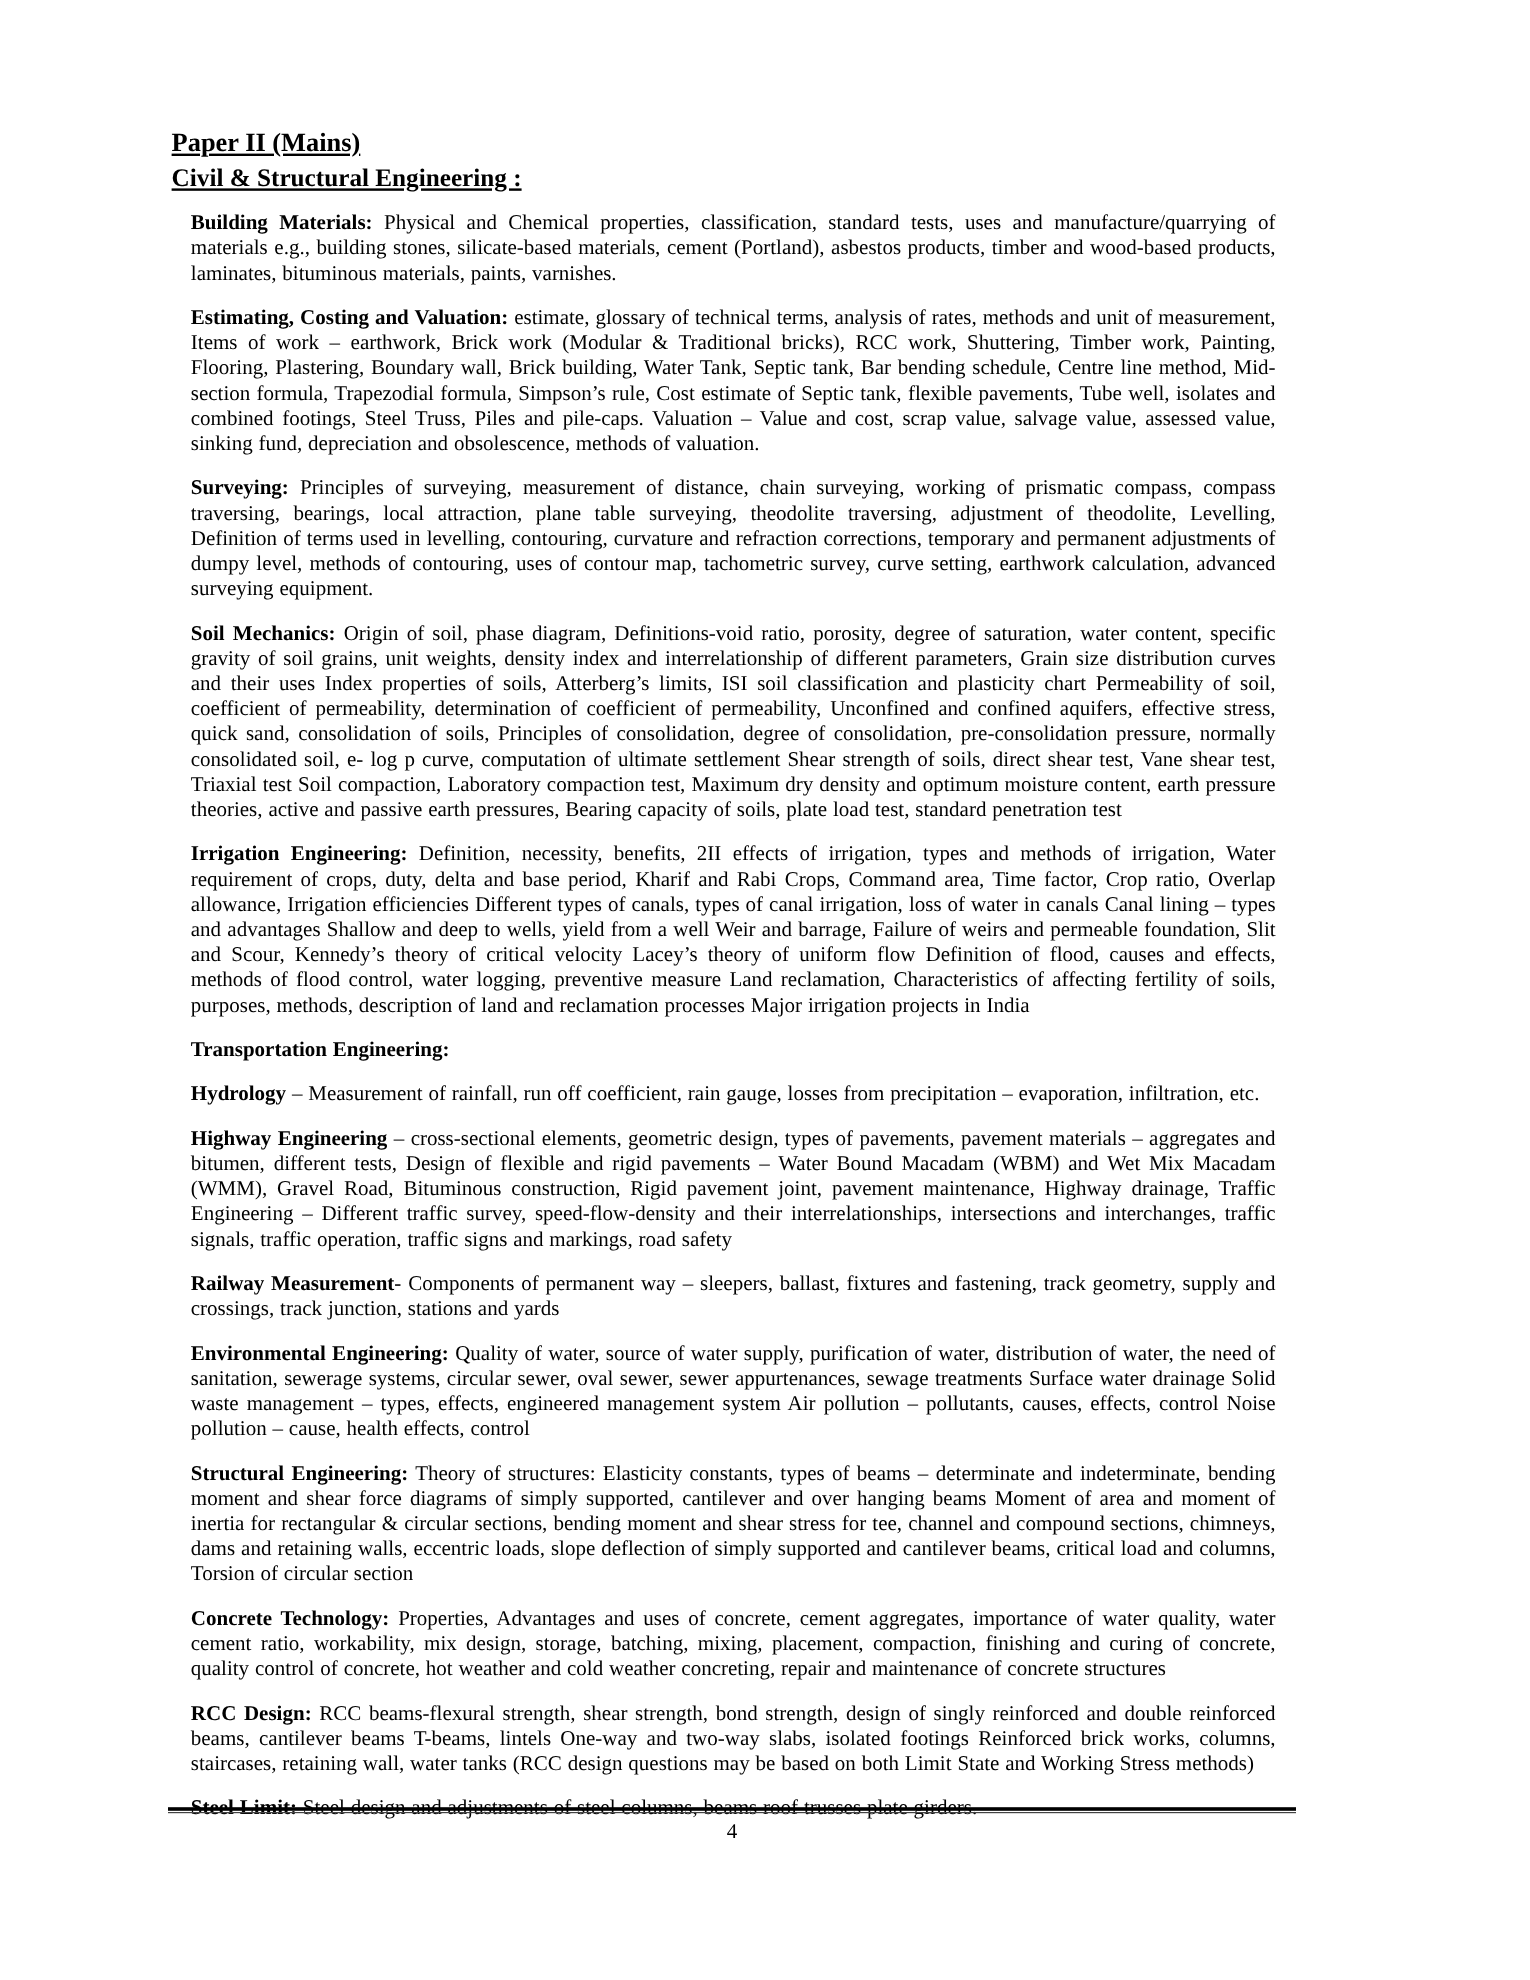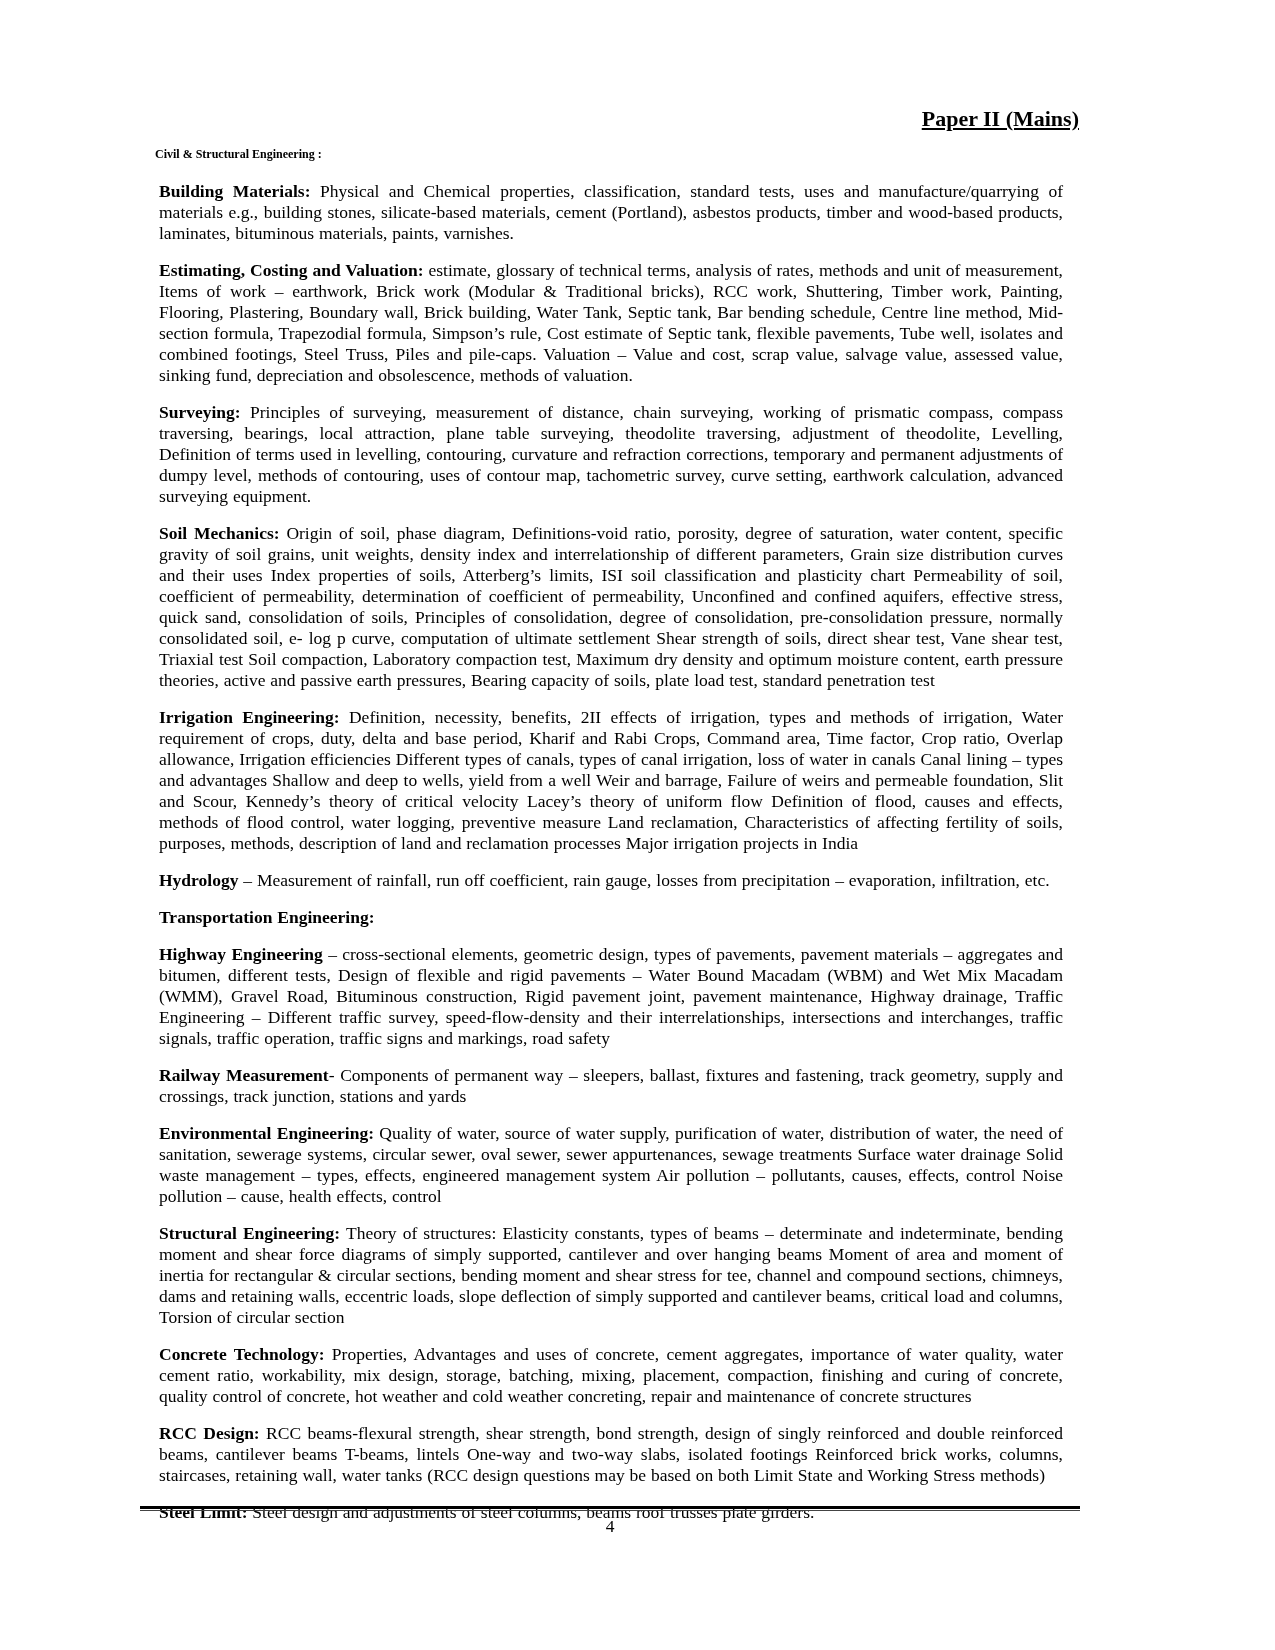"Paper II (Mains)" .doc-title { text-align: right -> left }
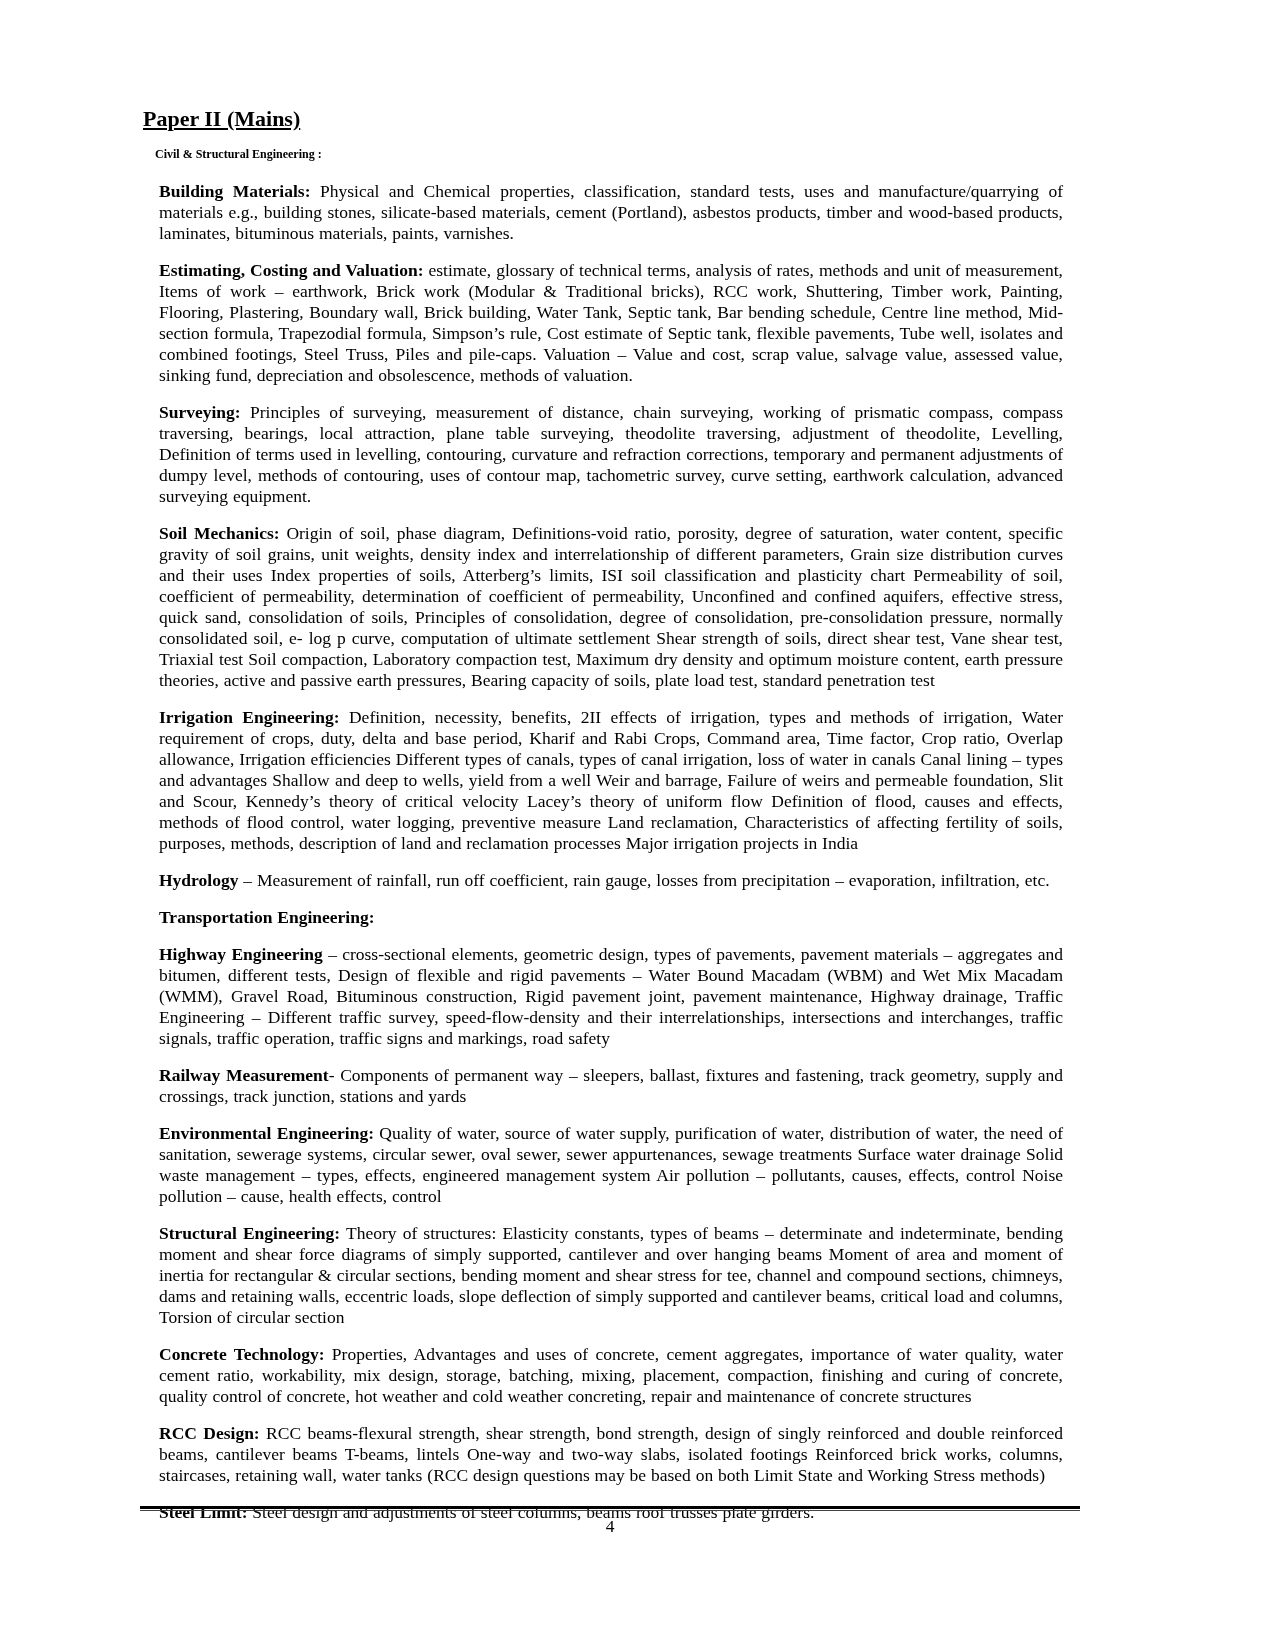"Civil & Structural Engineering :" .section-heading { font-size: 12px -> 21px; margin: 12px -> 0; text-decoration: none -> underline }
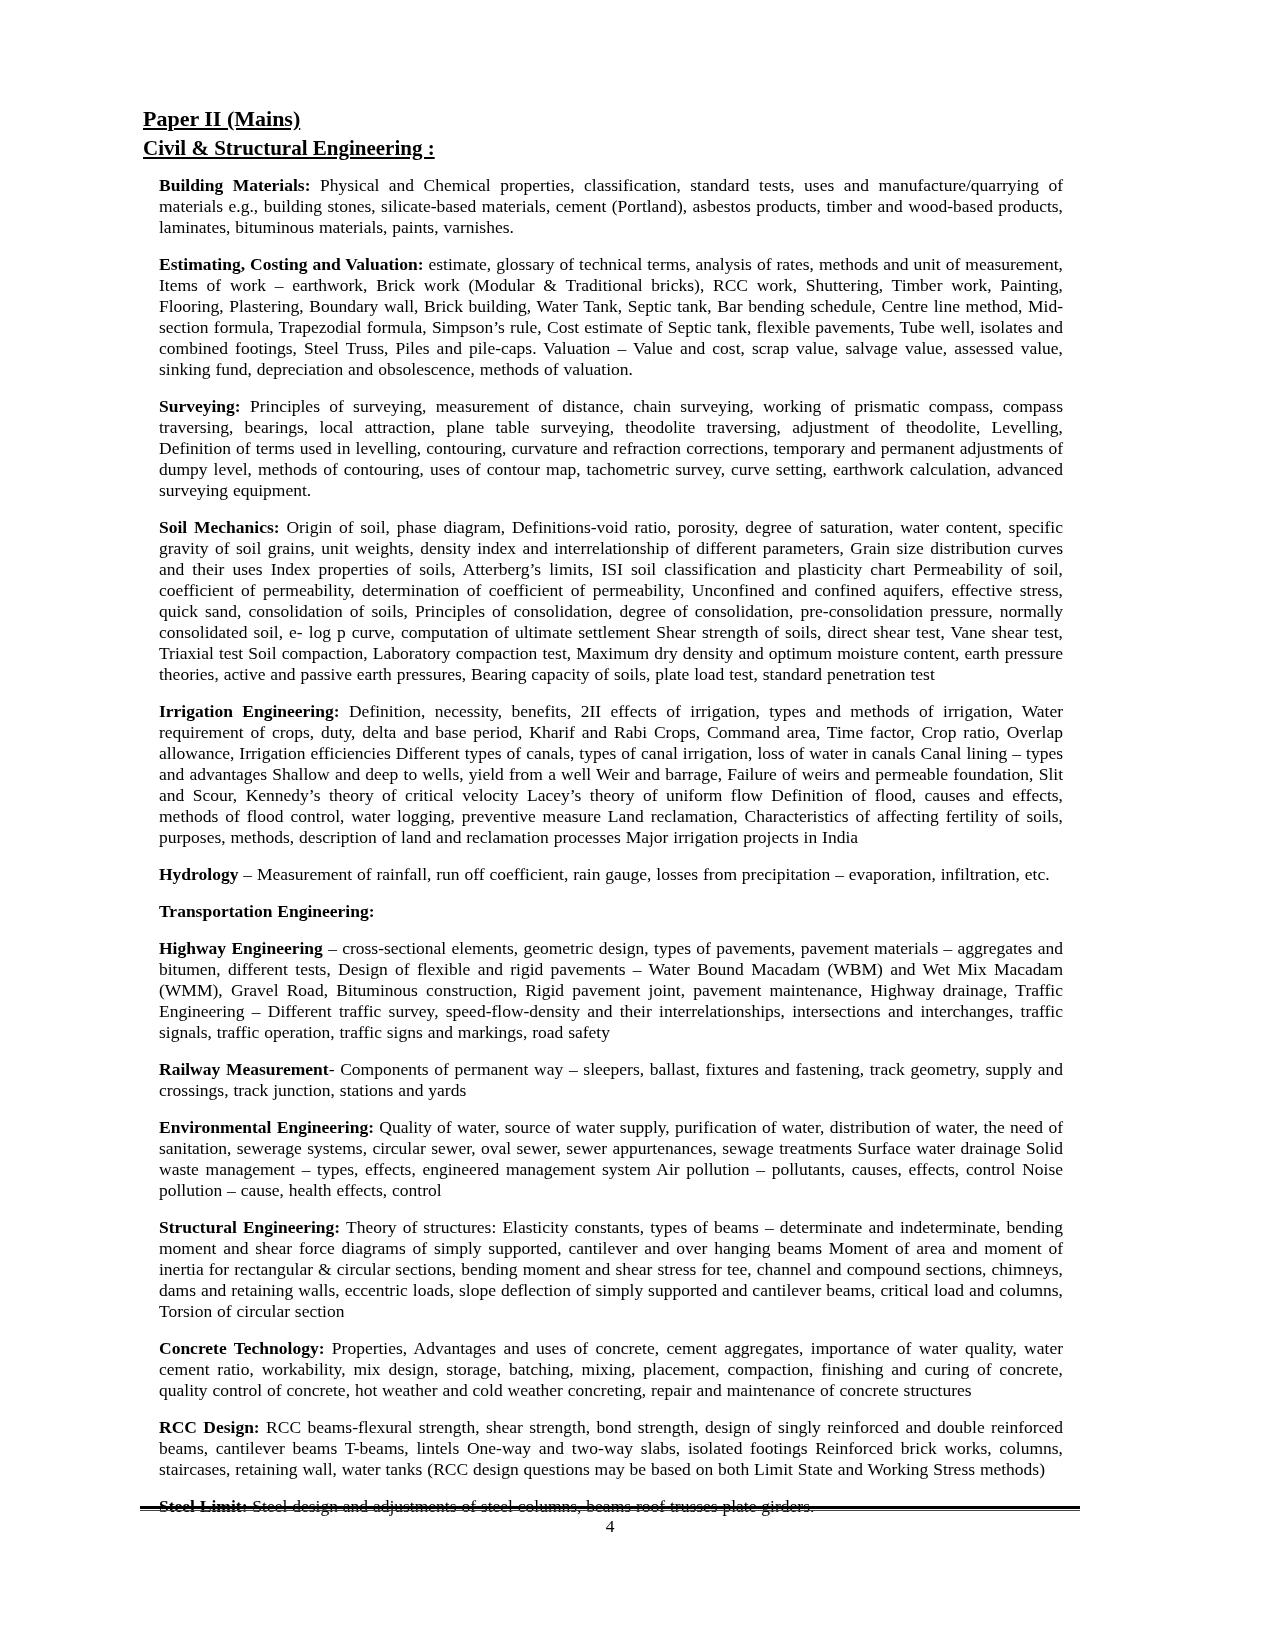"Hydrology – Measurement of rainfall," p.para { order: before "Transportation Engineering:" -> after "Transportation Engineering:" }
